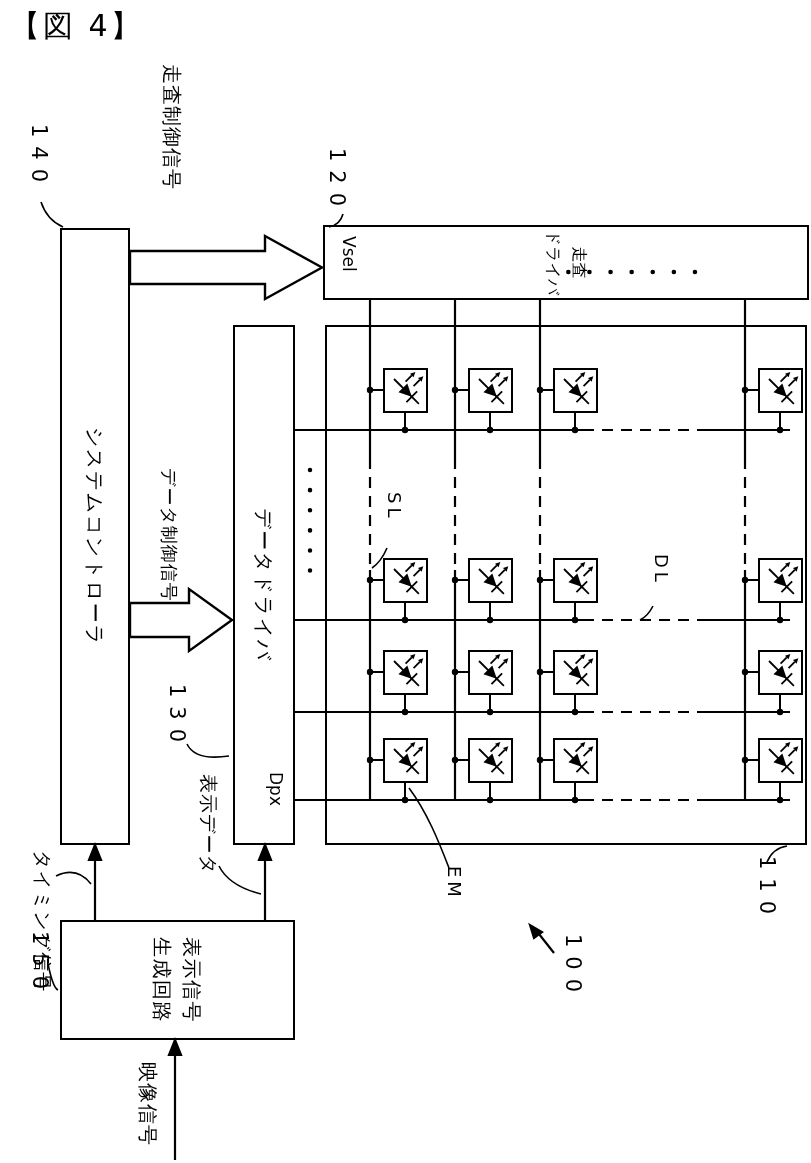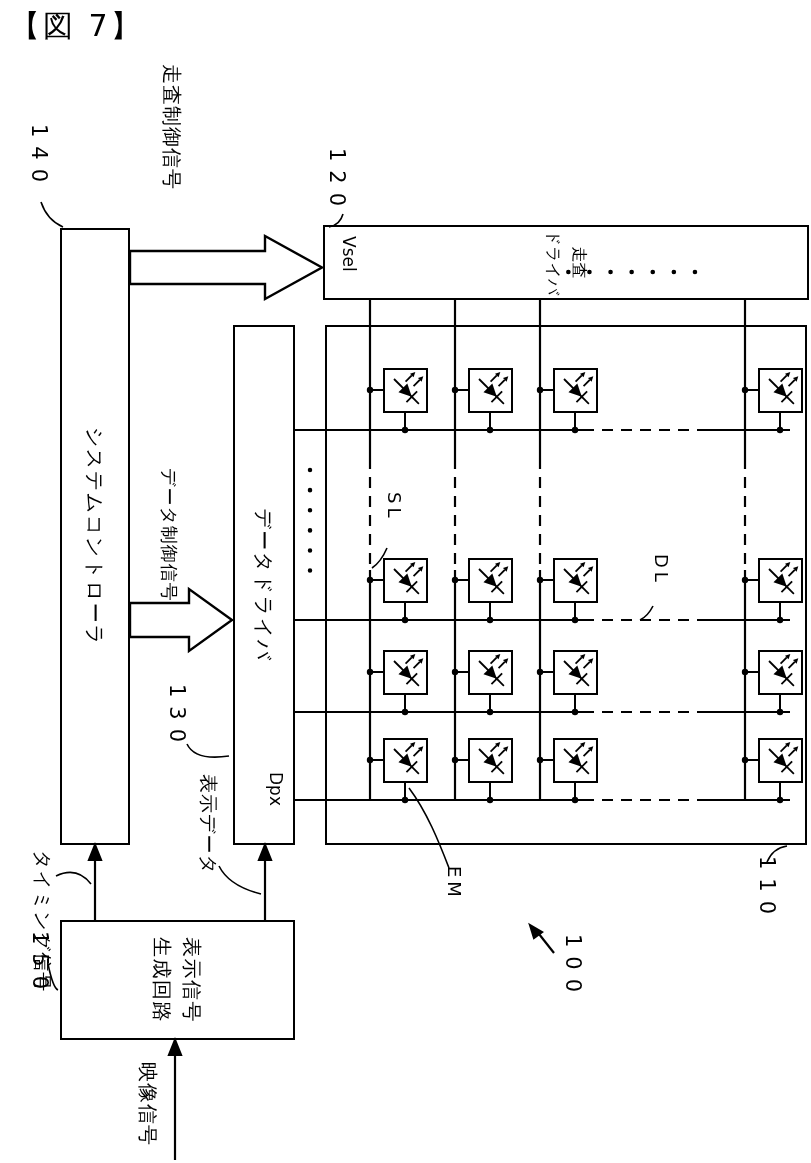"【図 7】" div { text: 7 -> 4 }
